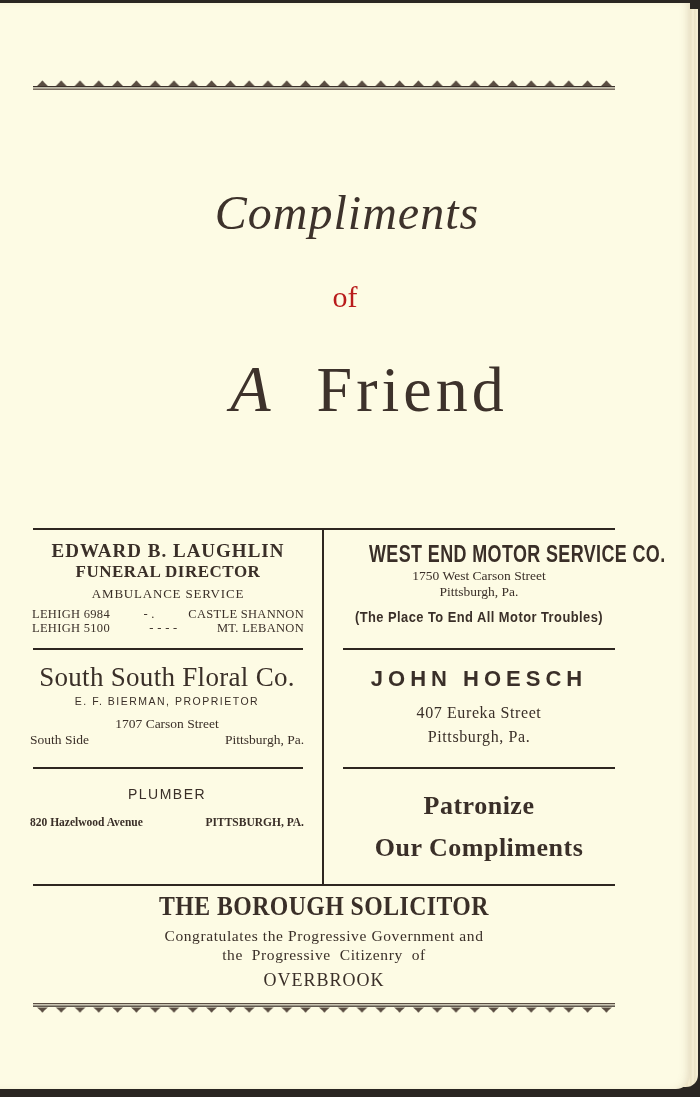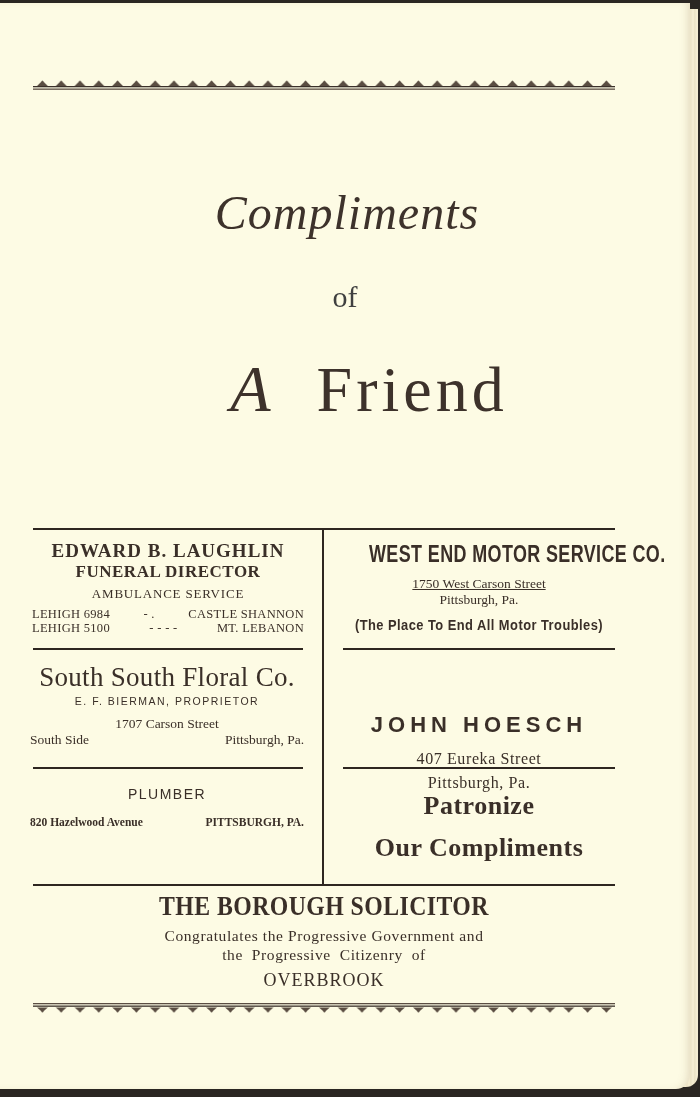"of" .of { color: #404040 -> #b91c1c }
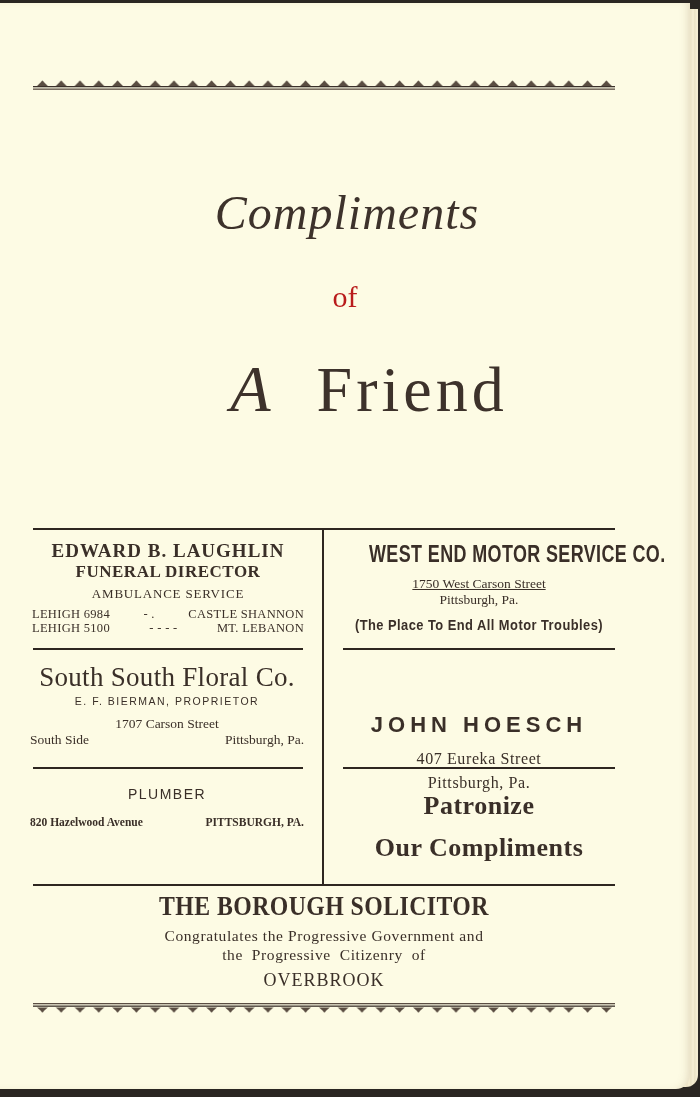"1750 West Carson Street" div.westend-addr { margin-top: 8px -> 0px; text-decoration: underline -> none }
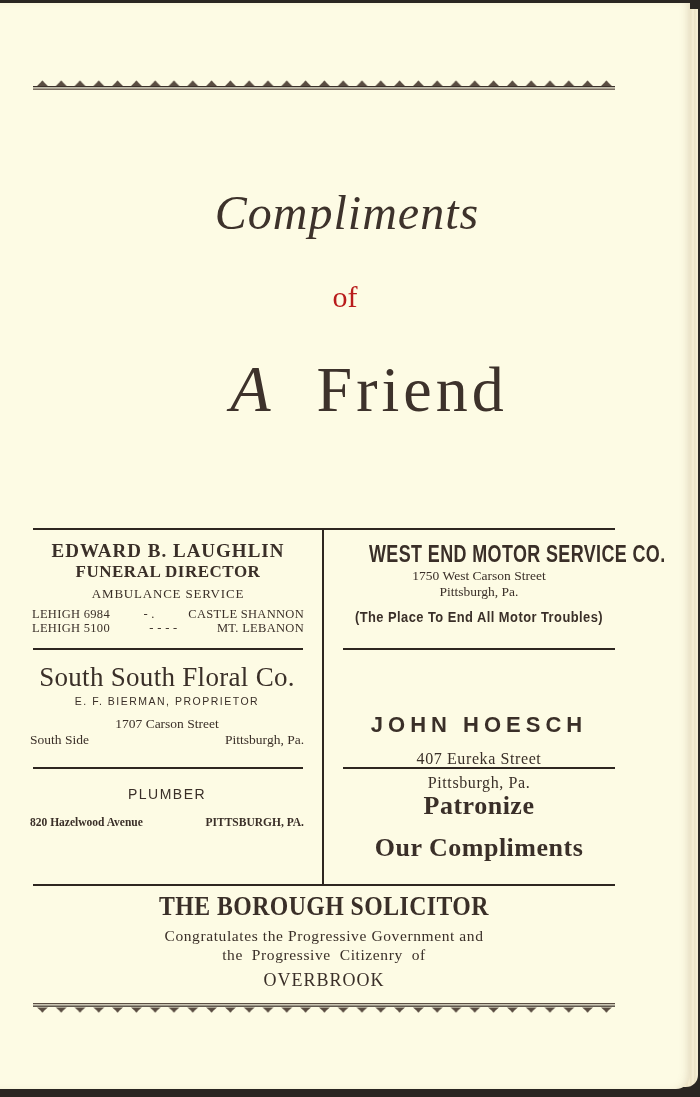"JOHN HOESCH" .hoesch-name { margin-top: 46px -> none }
